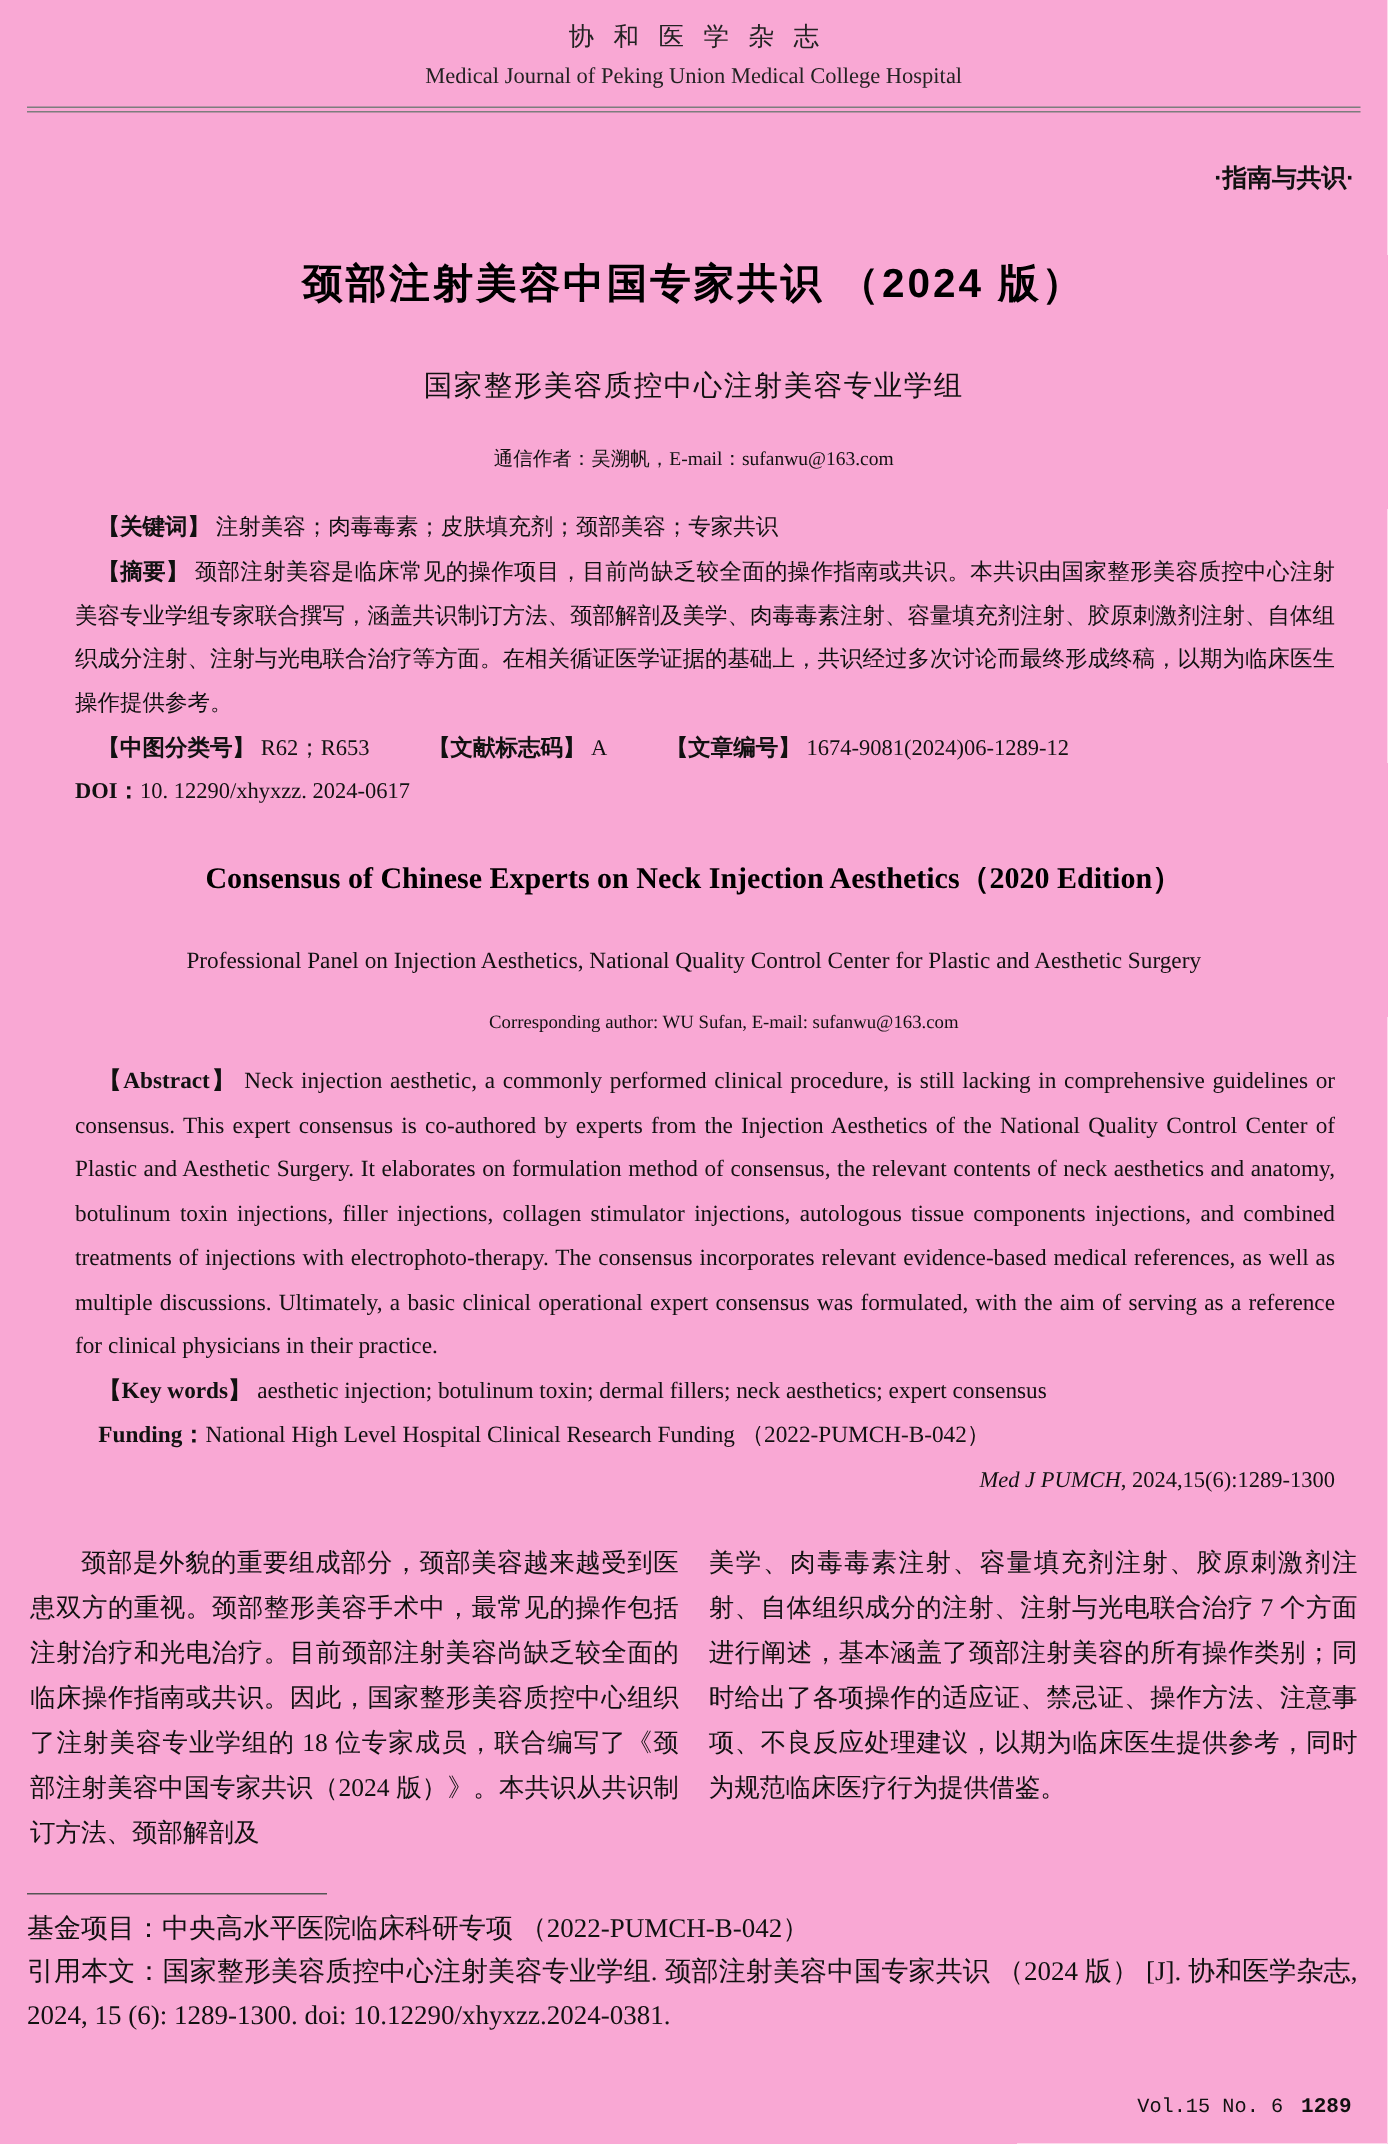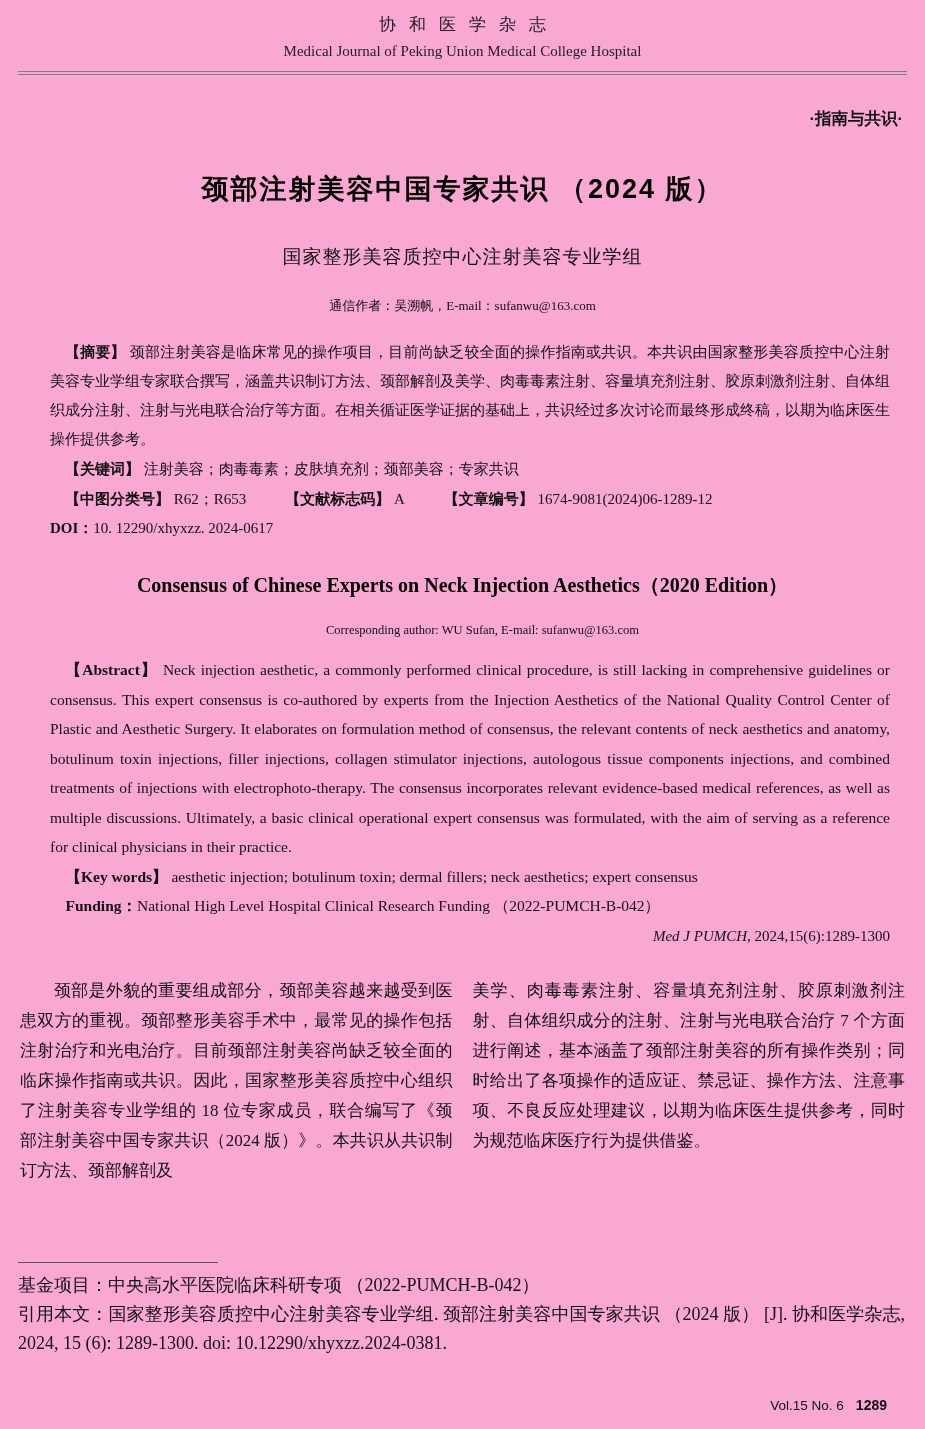"【摘要】" p.lead { order: before "【关键词】 注射美容；肉毒毒素；皮肤填充剂；颈部美容；专家共识" -> after "【关键词】 注射美容；肉毒毒素；皮肤填充剂；颈部美容；专家共识" }
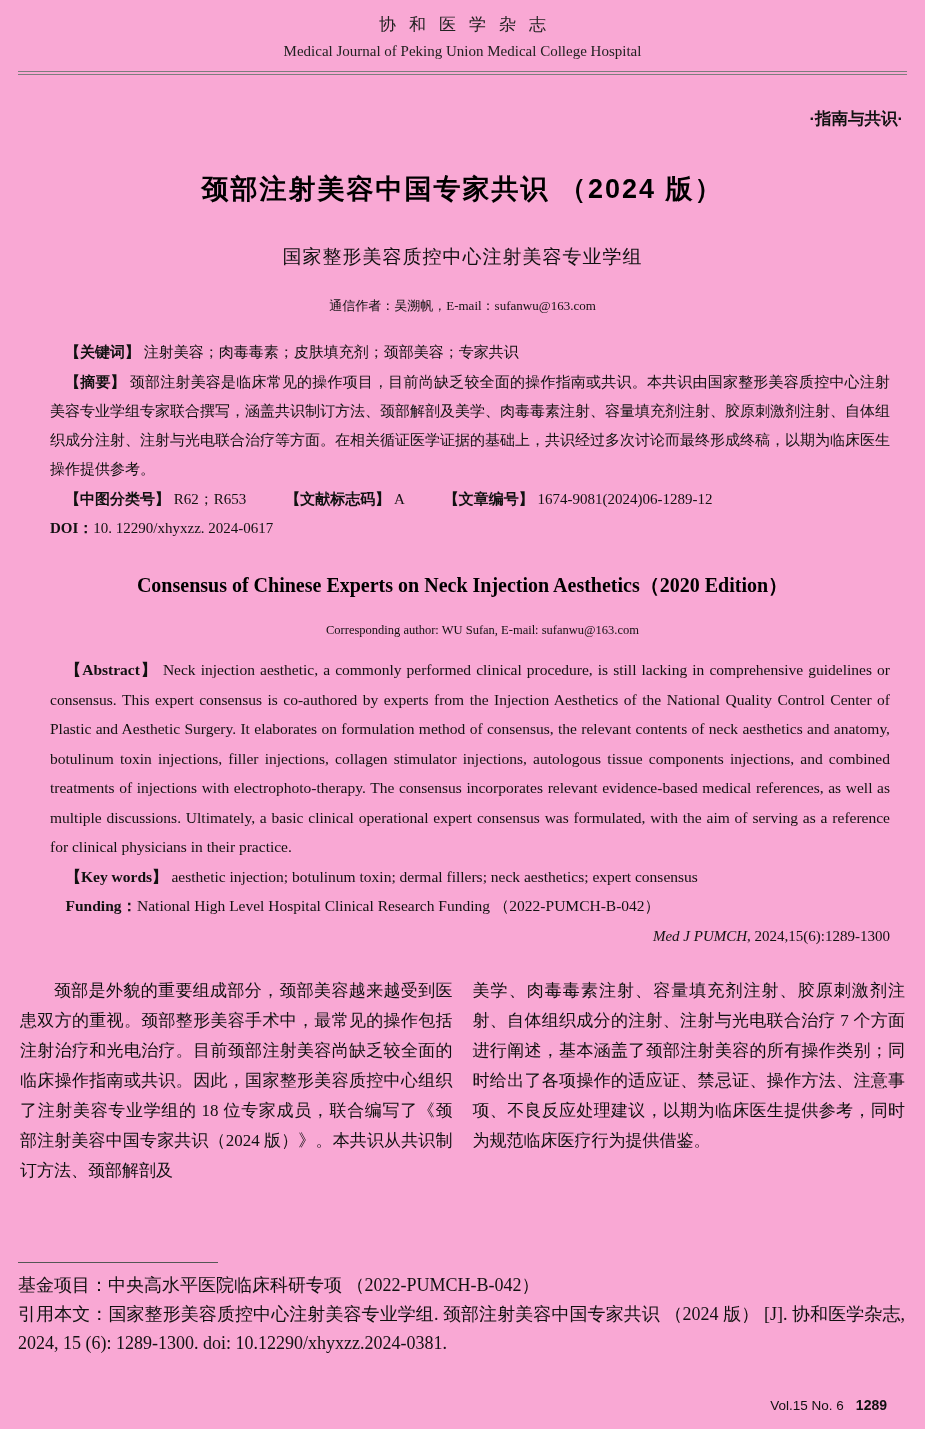"Professional Panel on Injection" div.author-group-en { html: none -> <div>Professional Panel on Injection Aesthetics, National Quality Control Center for Plastic and Aesthetic Surgery</div> }
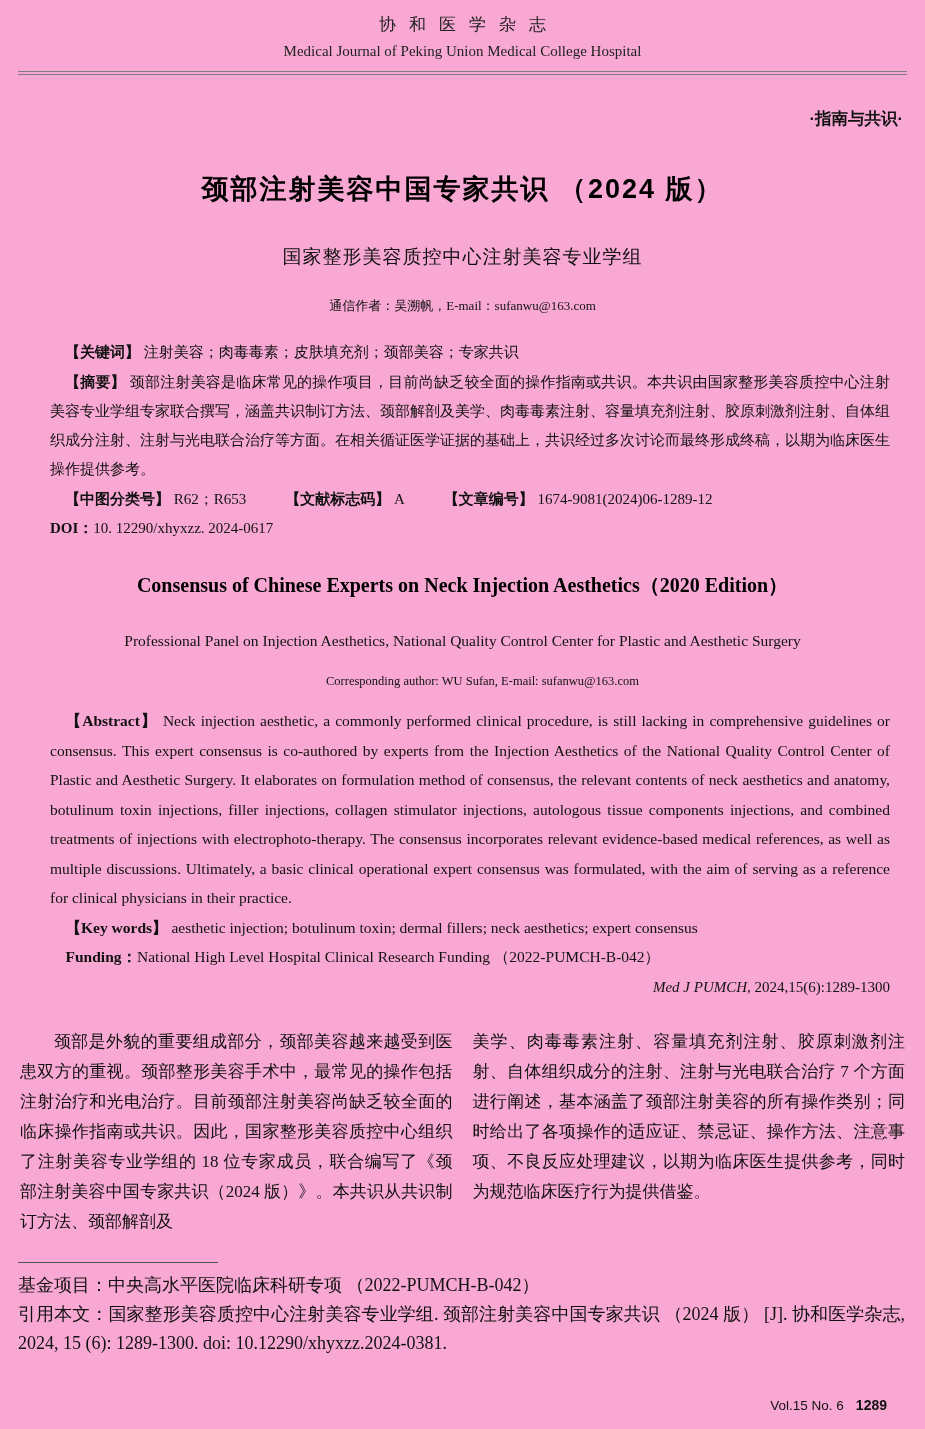"Vol.15 No. 6 1289" .page-footer { font-family: Liberation Sans, sans-serif -> Liberation Mono, monospace; right: 38px -> 24px }
